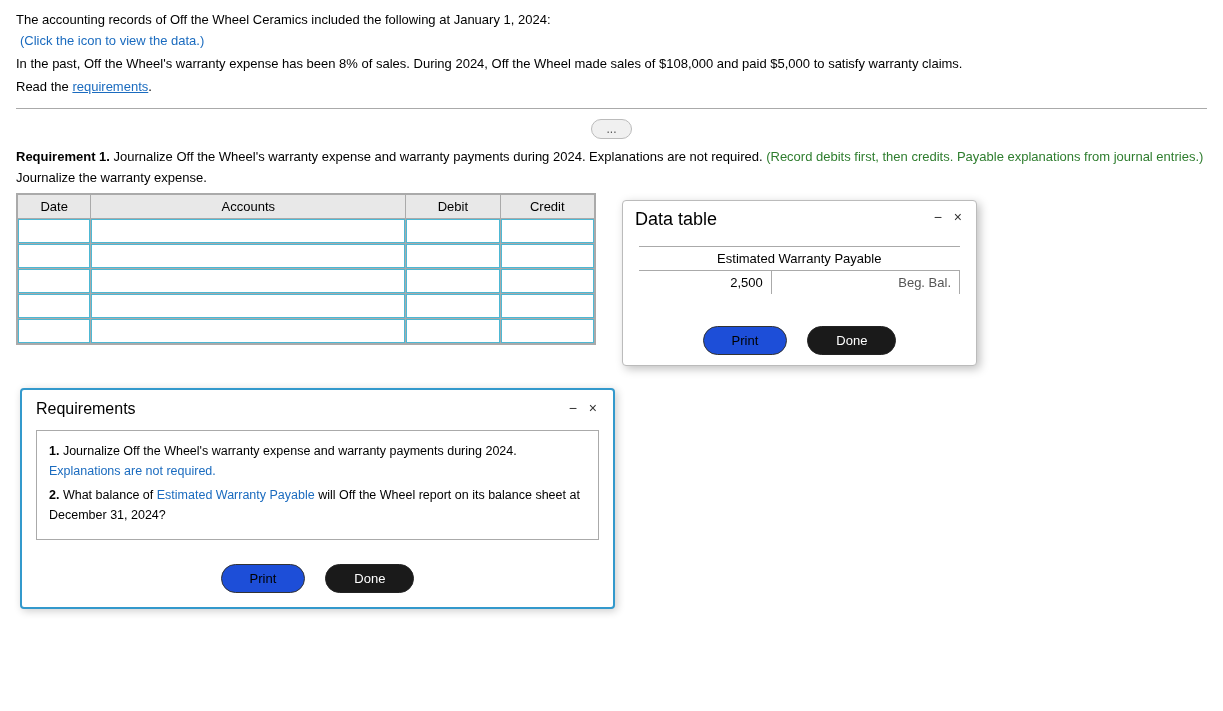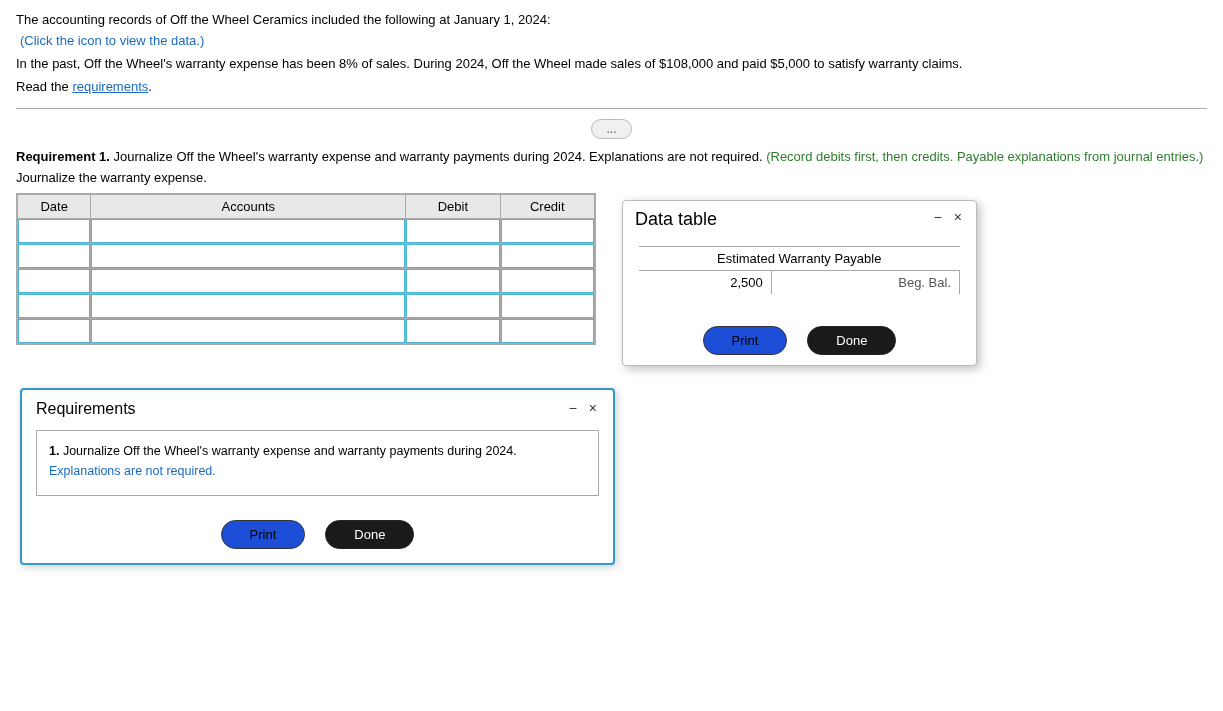"2. What balance of Estimated" div.req-item { html: none -> <div> <strong>2.</strong> <span> What balance of</span> <span> Estimated Warranty Payable</span> <span> will Off the Wheel report on its balance sheet at December 31, 2024?</span> </div> }
